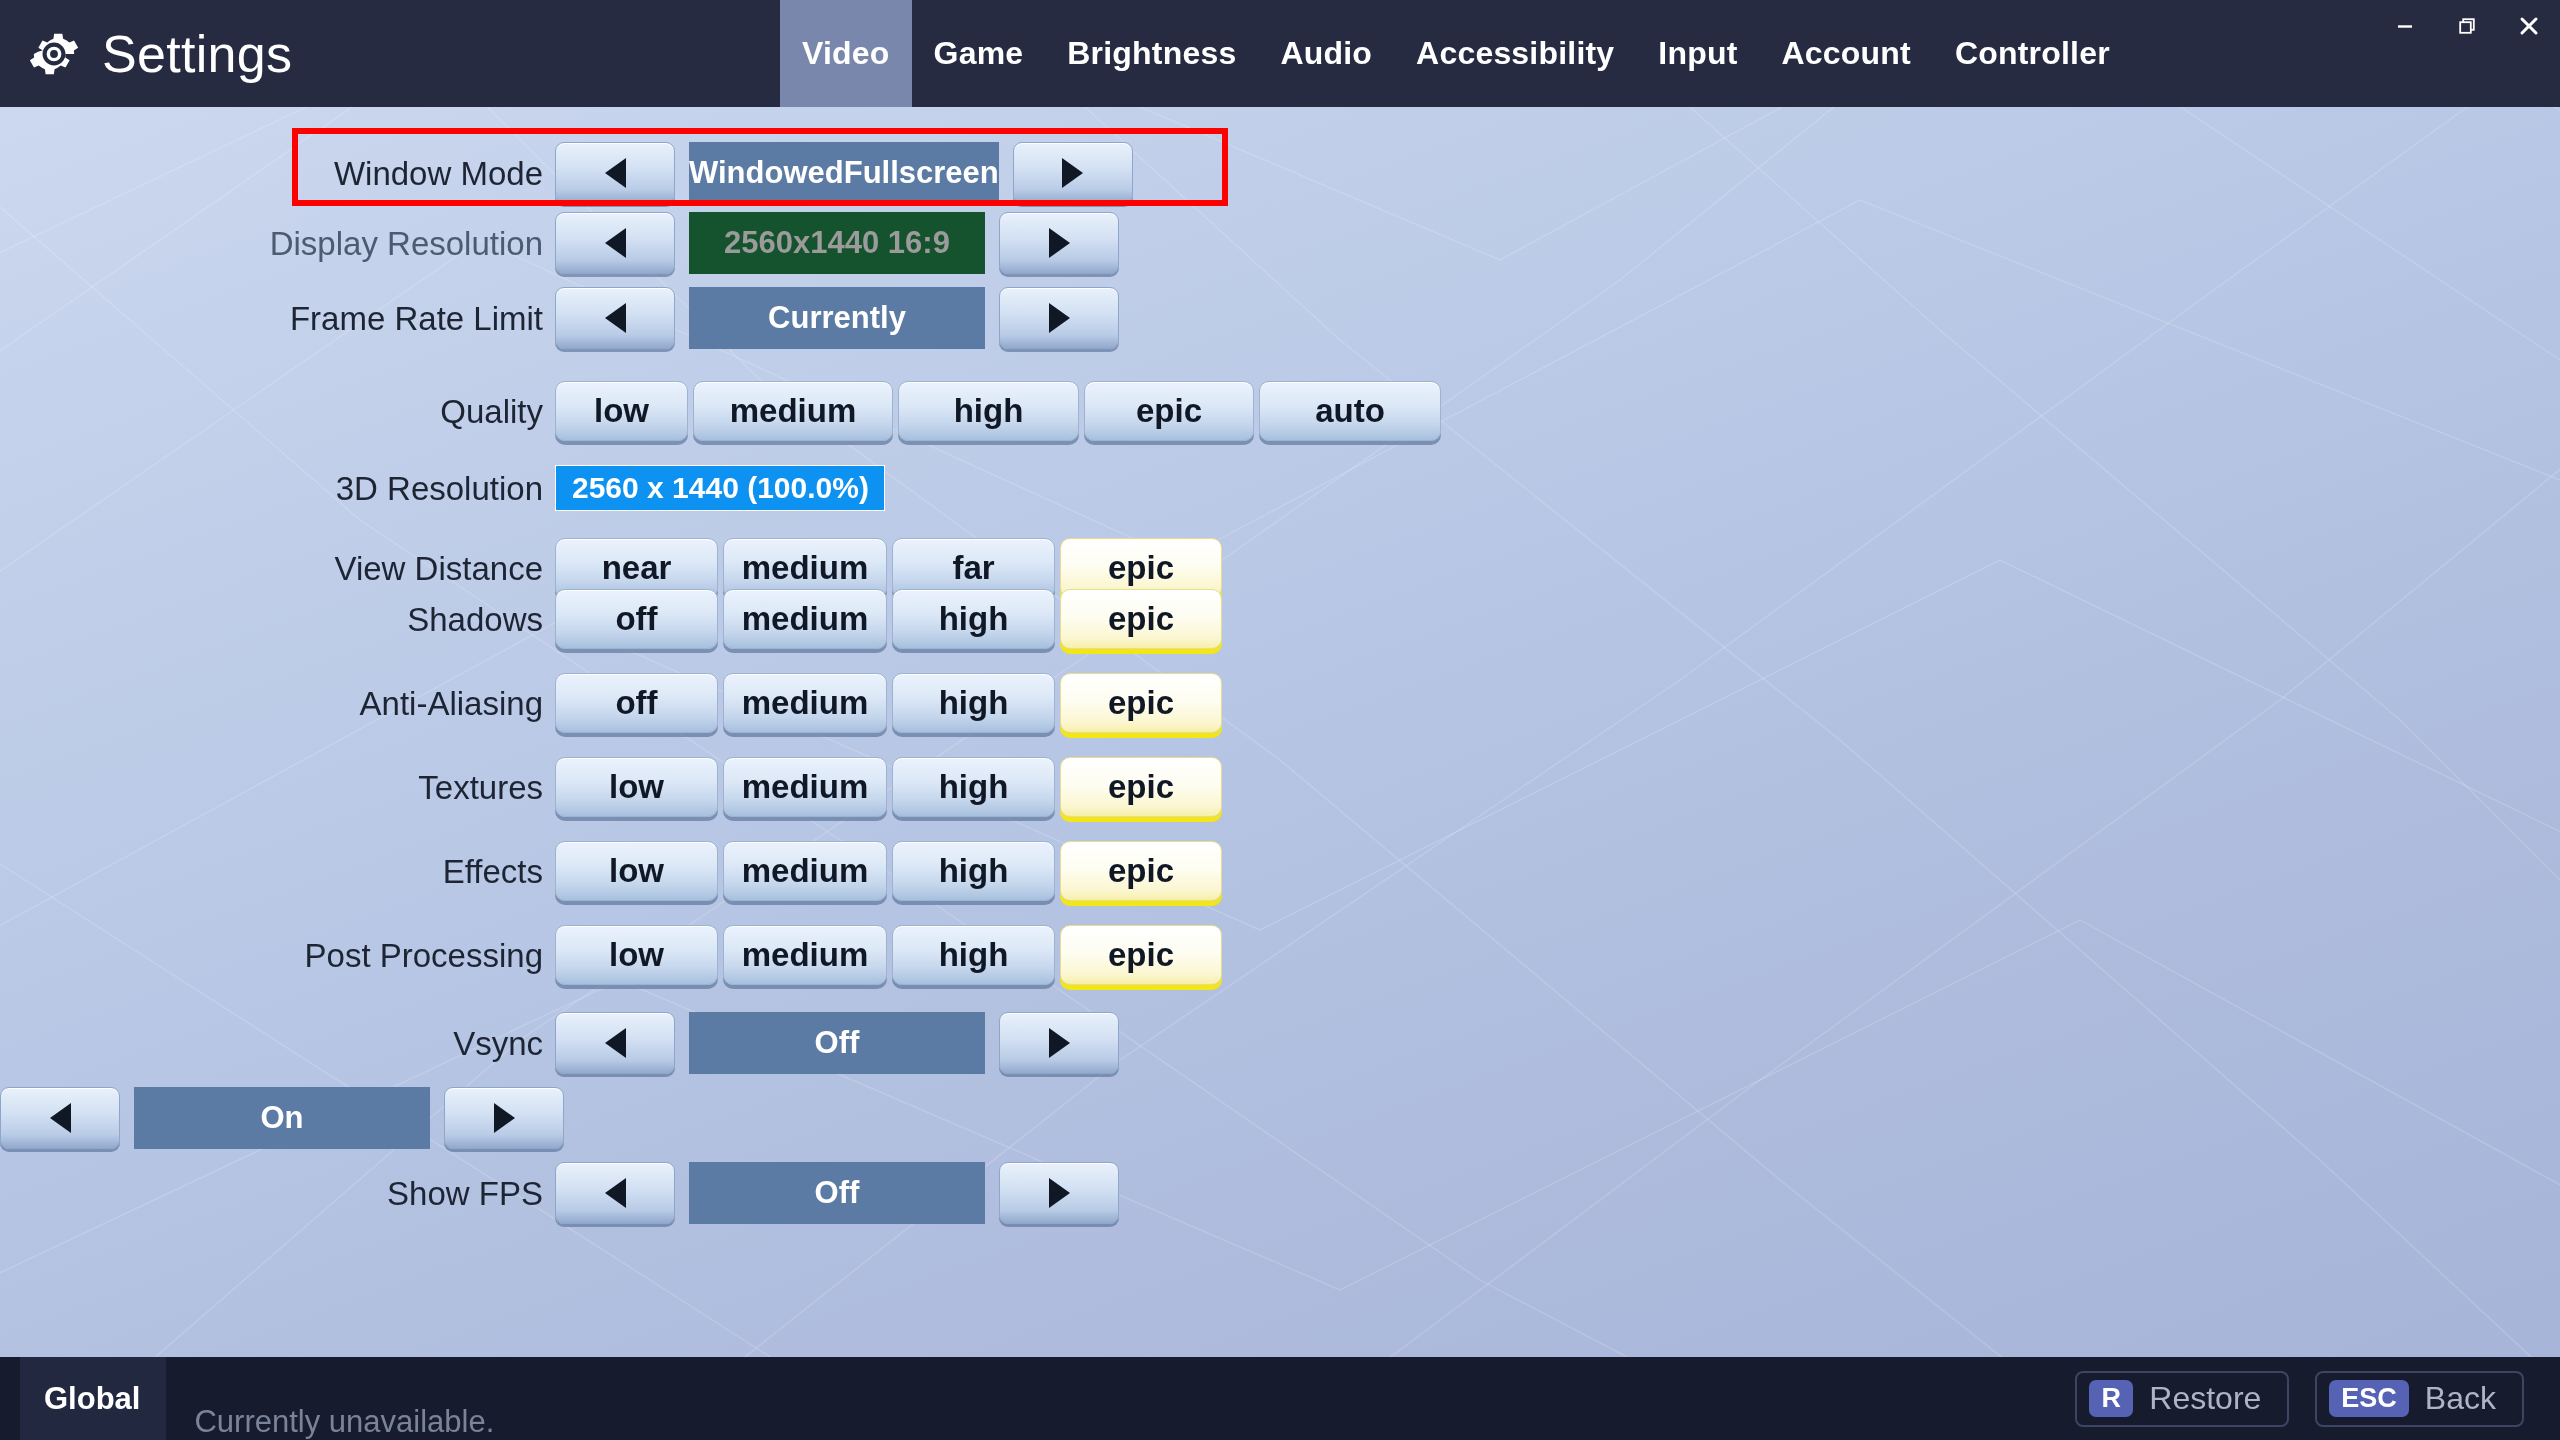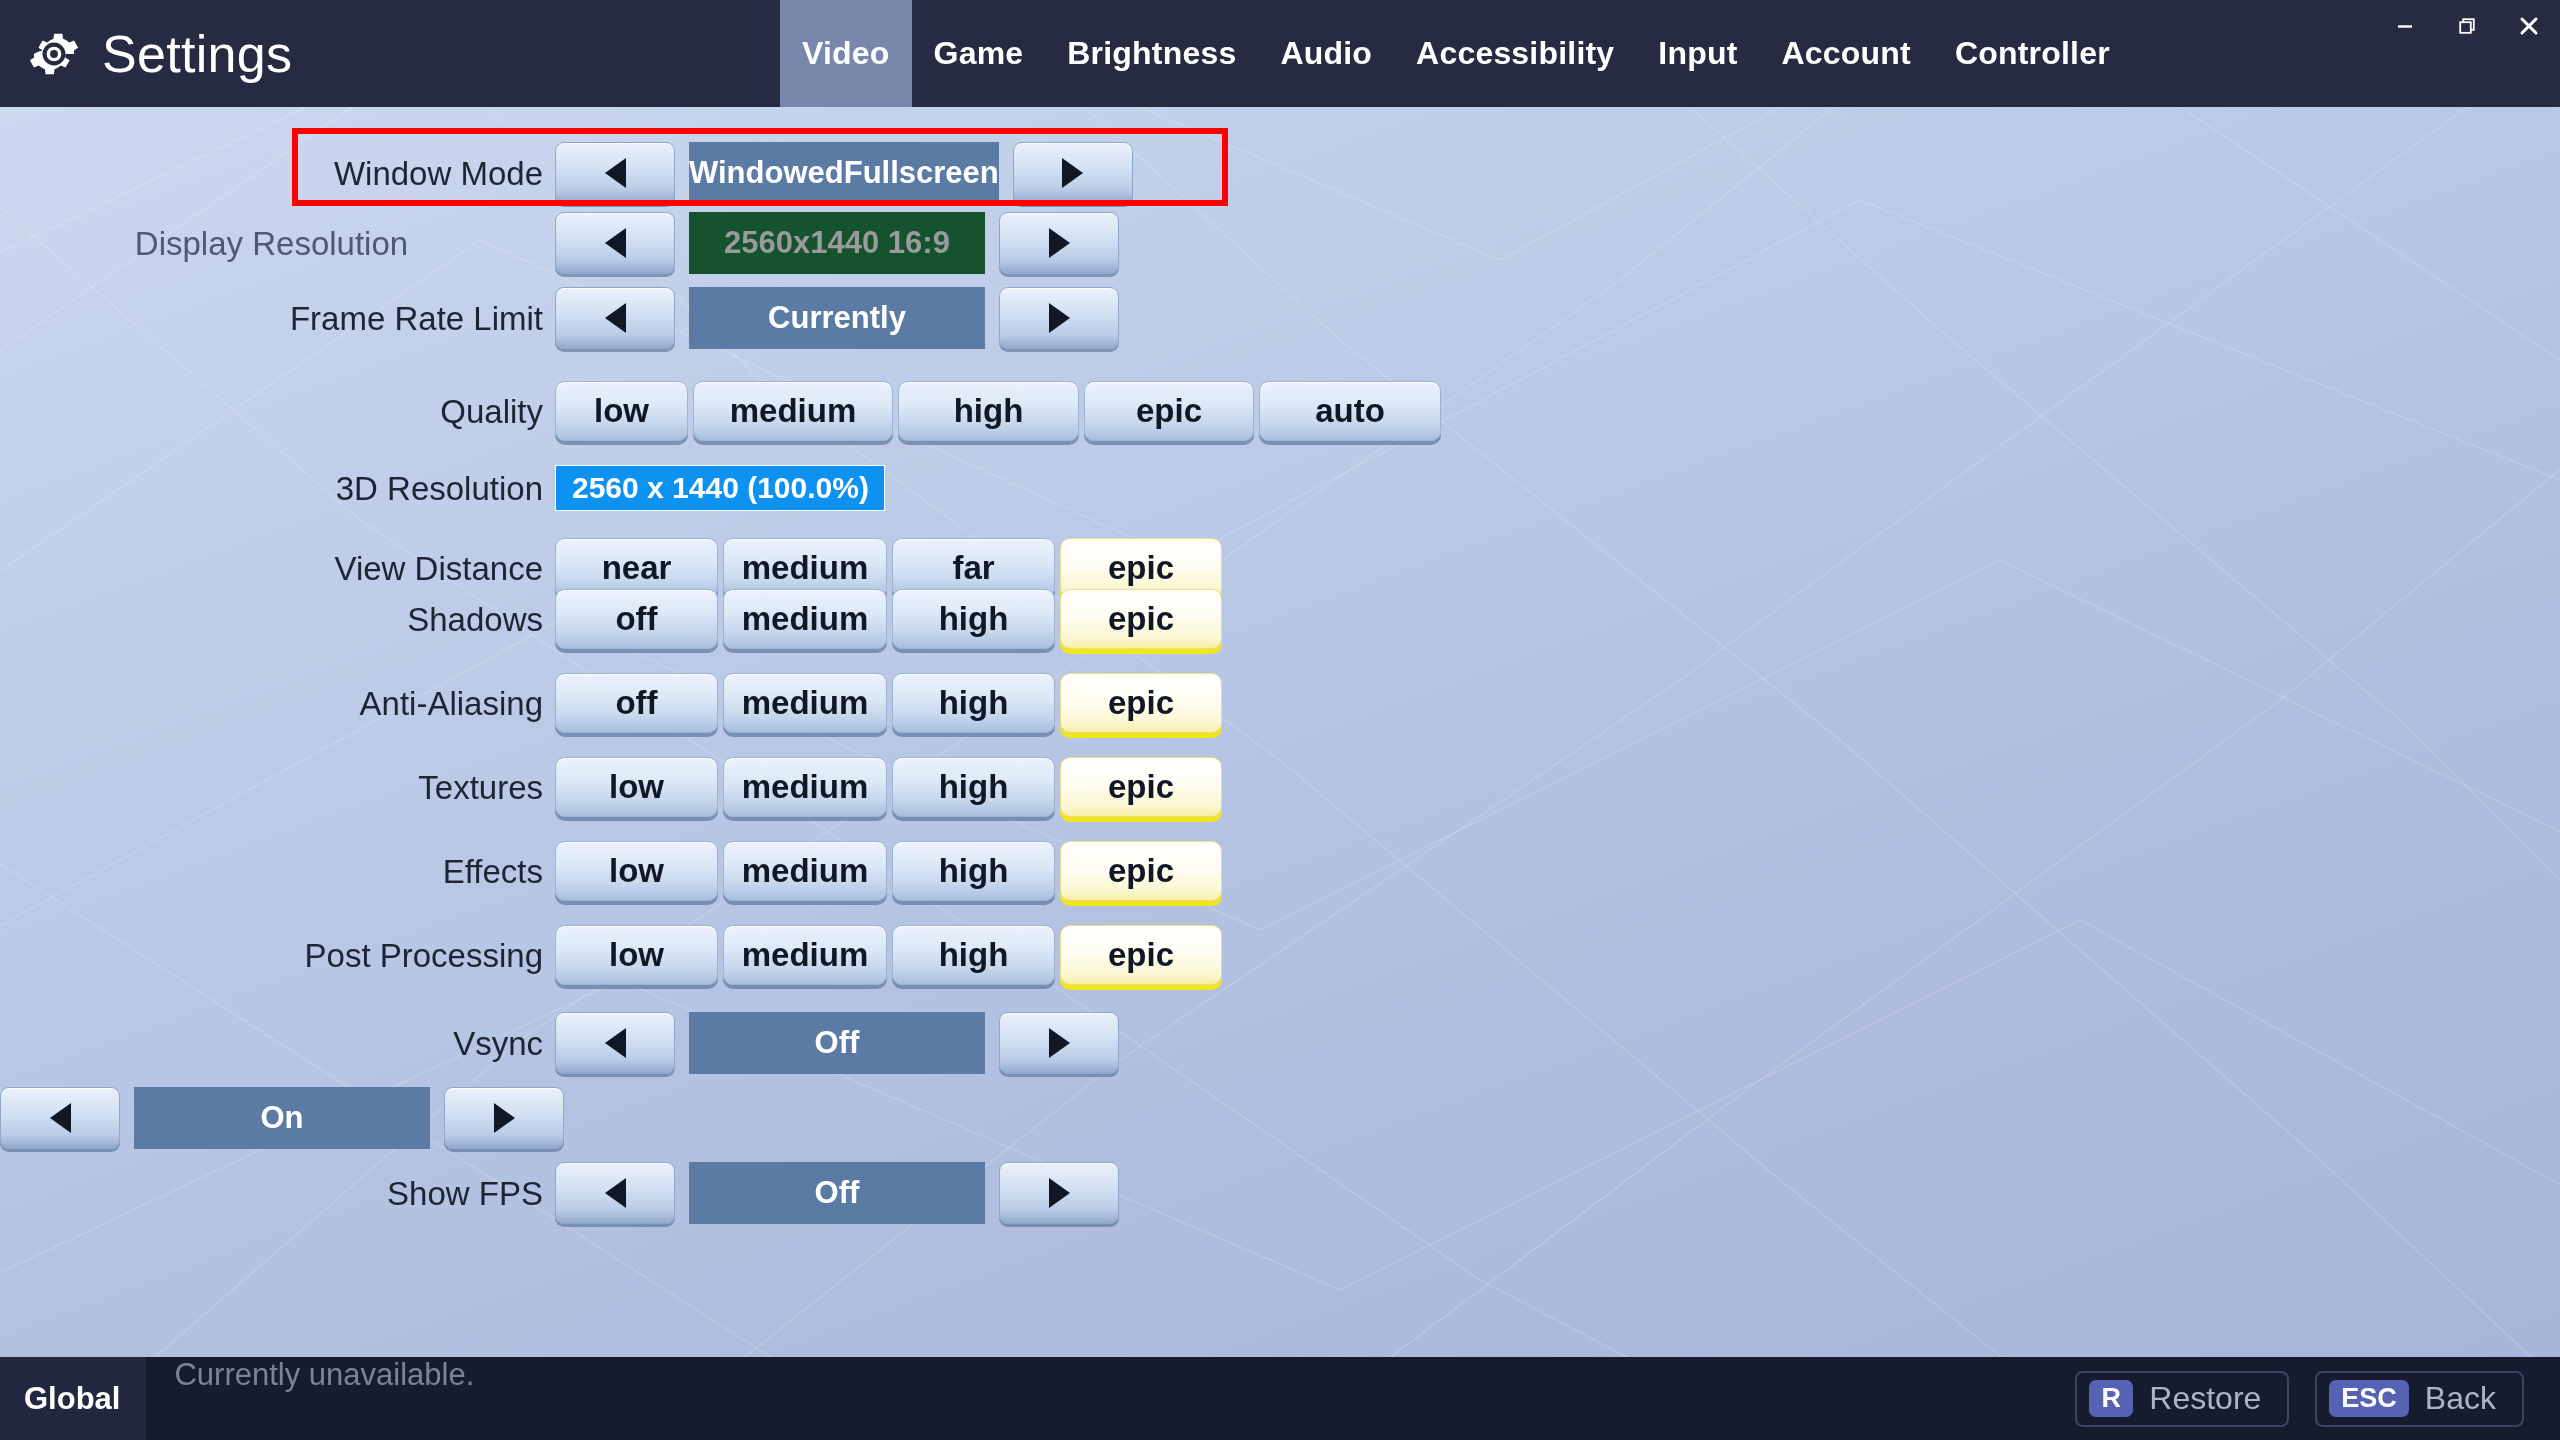"Display Resolution" .row-label.dim { text-align: center -> none }
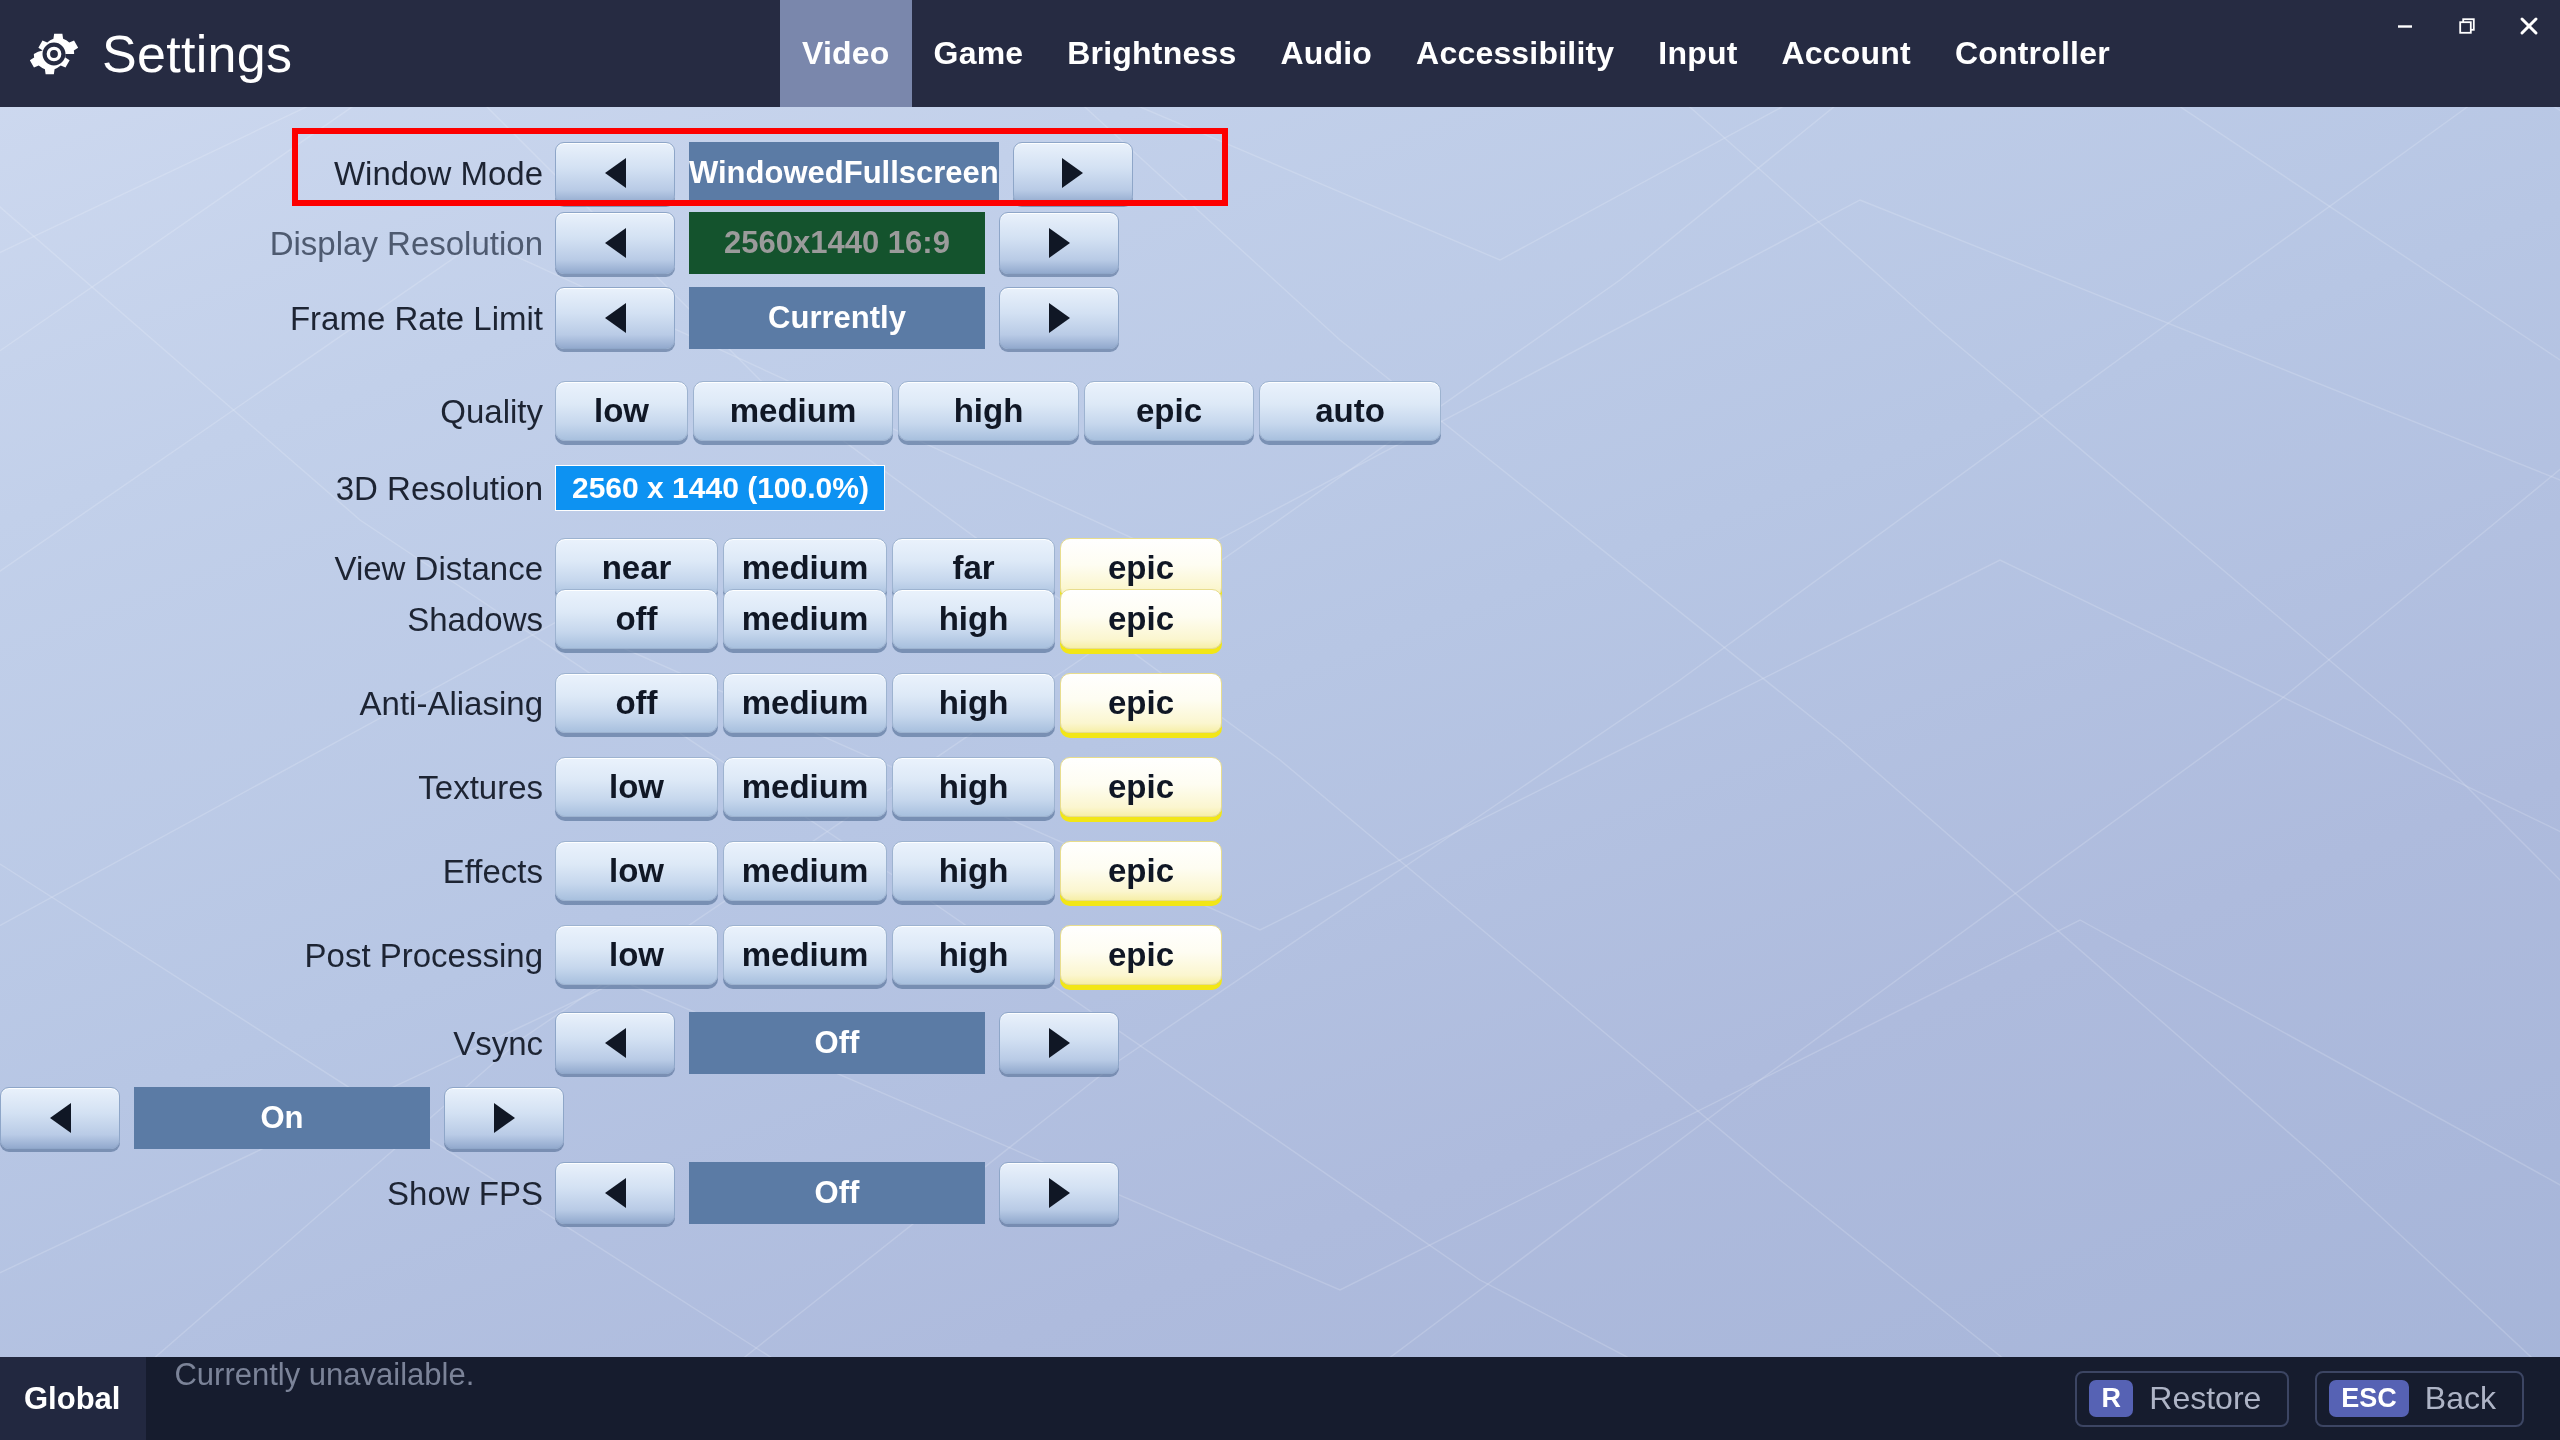"Global" #footer-left { align-items: flex-start -> flex-end; margin-left: none -> 20px }
